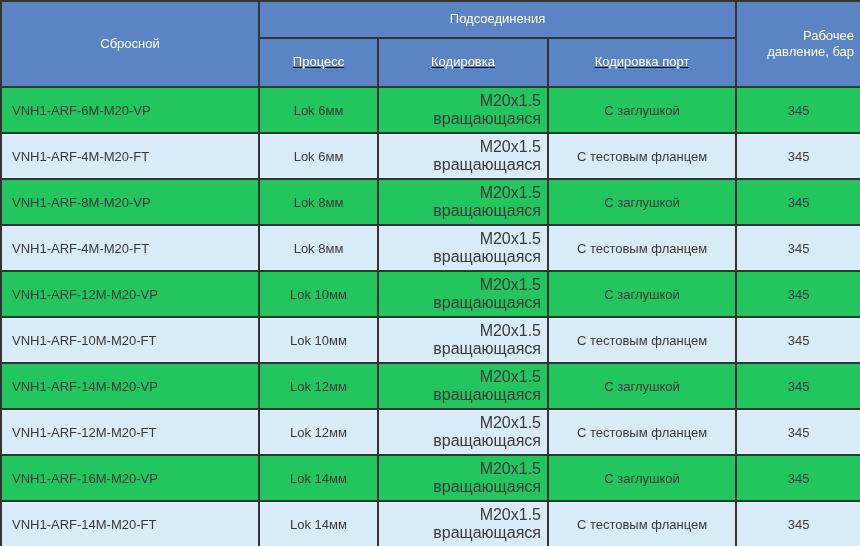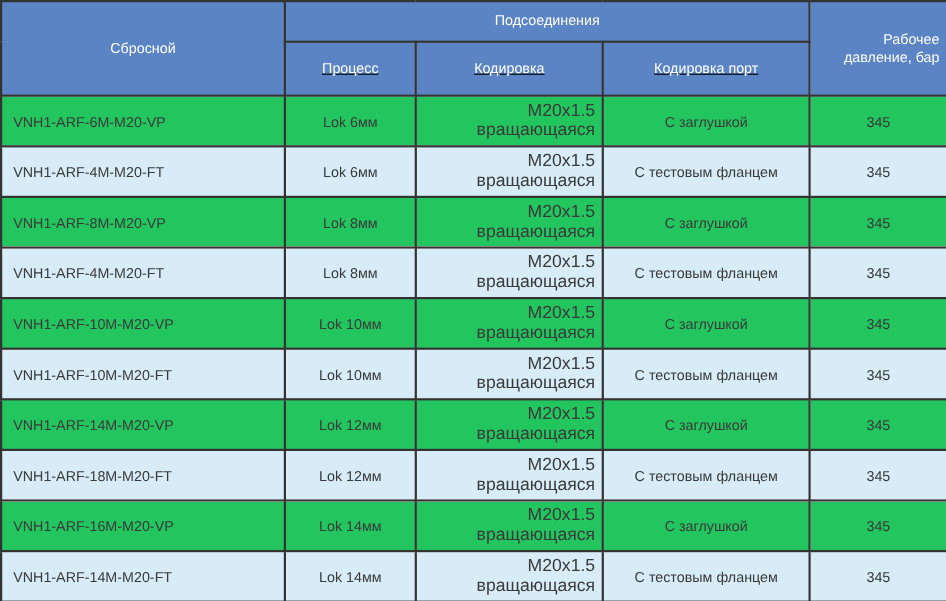"VNH1-ARF-10M-M20-VP" td.code-cell { text: VNH1-ARF-10M-M20-VP -> VNH1-ARF-12M-M20-VP }
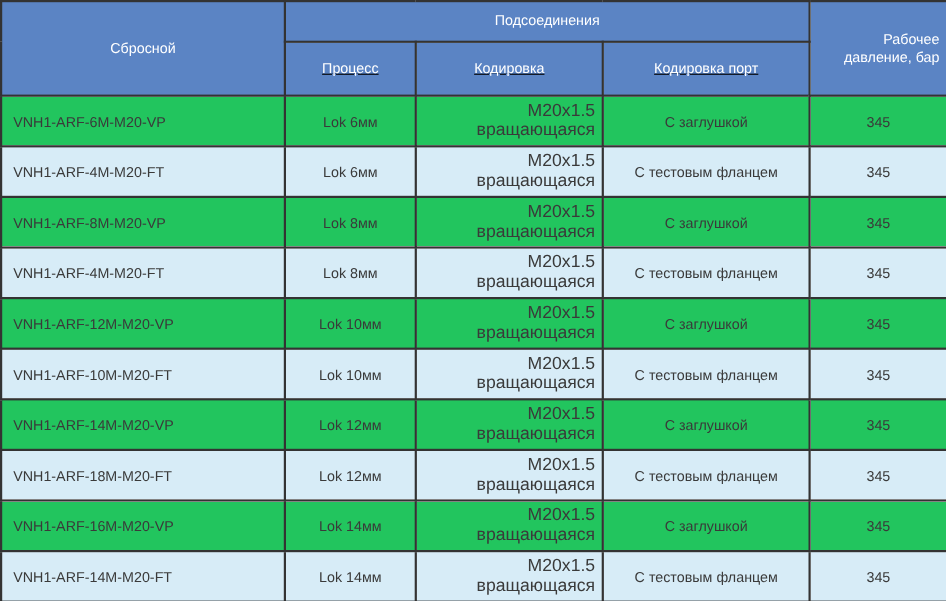"VNH1-ARF-18M-M20-FT" td.code-cell { text: VNH1-ARF-18M-M20-FT -> VNH1-ARF-12M-M20-FT }
